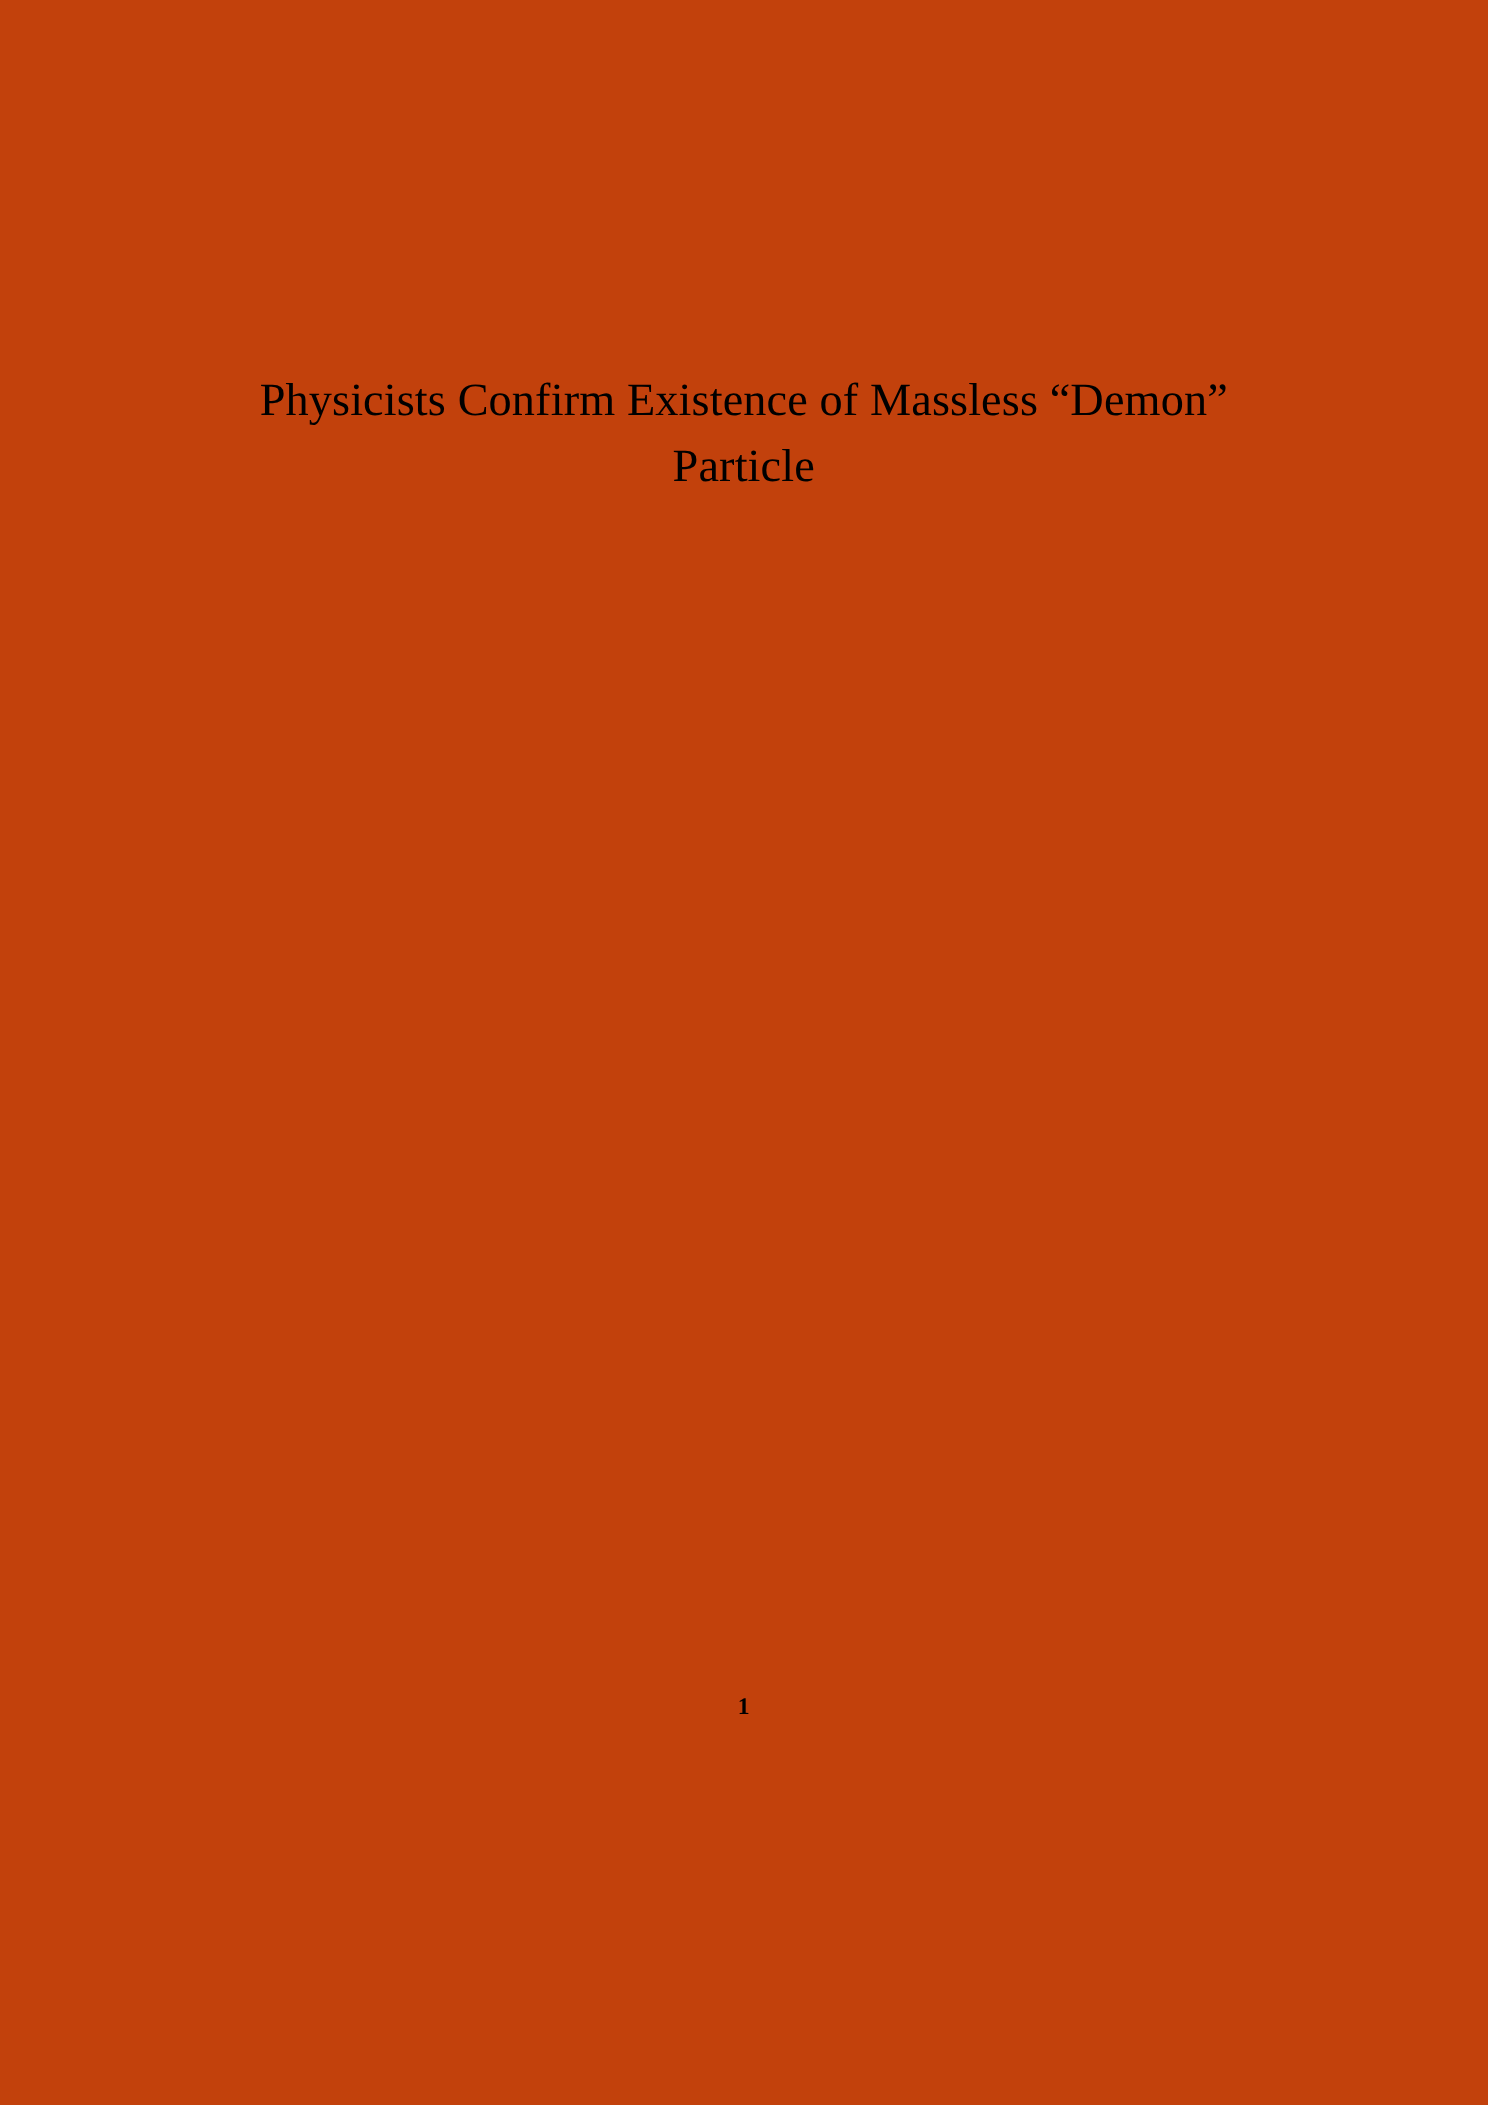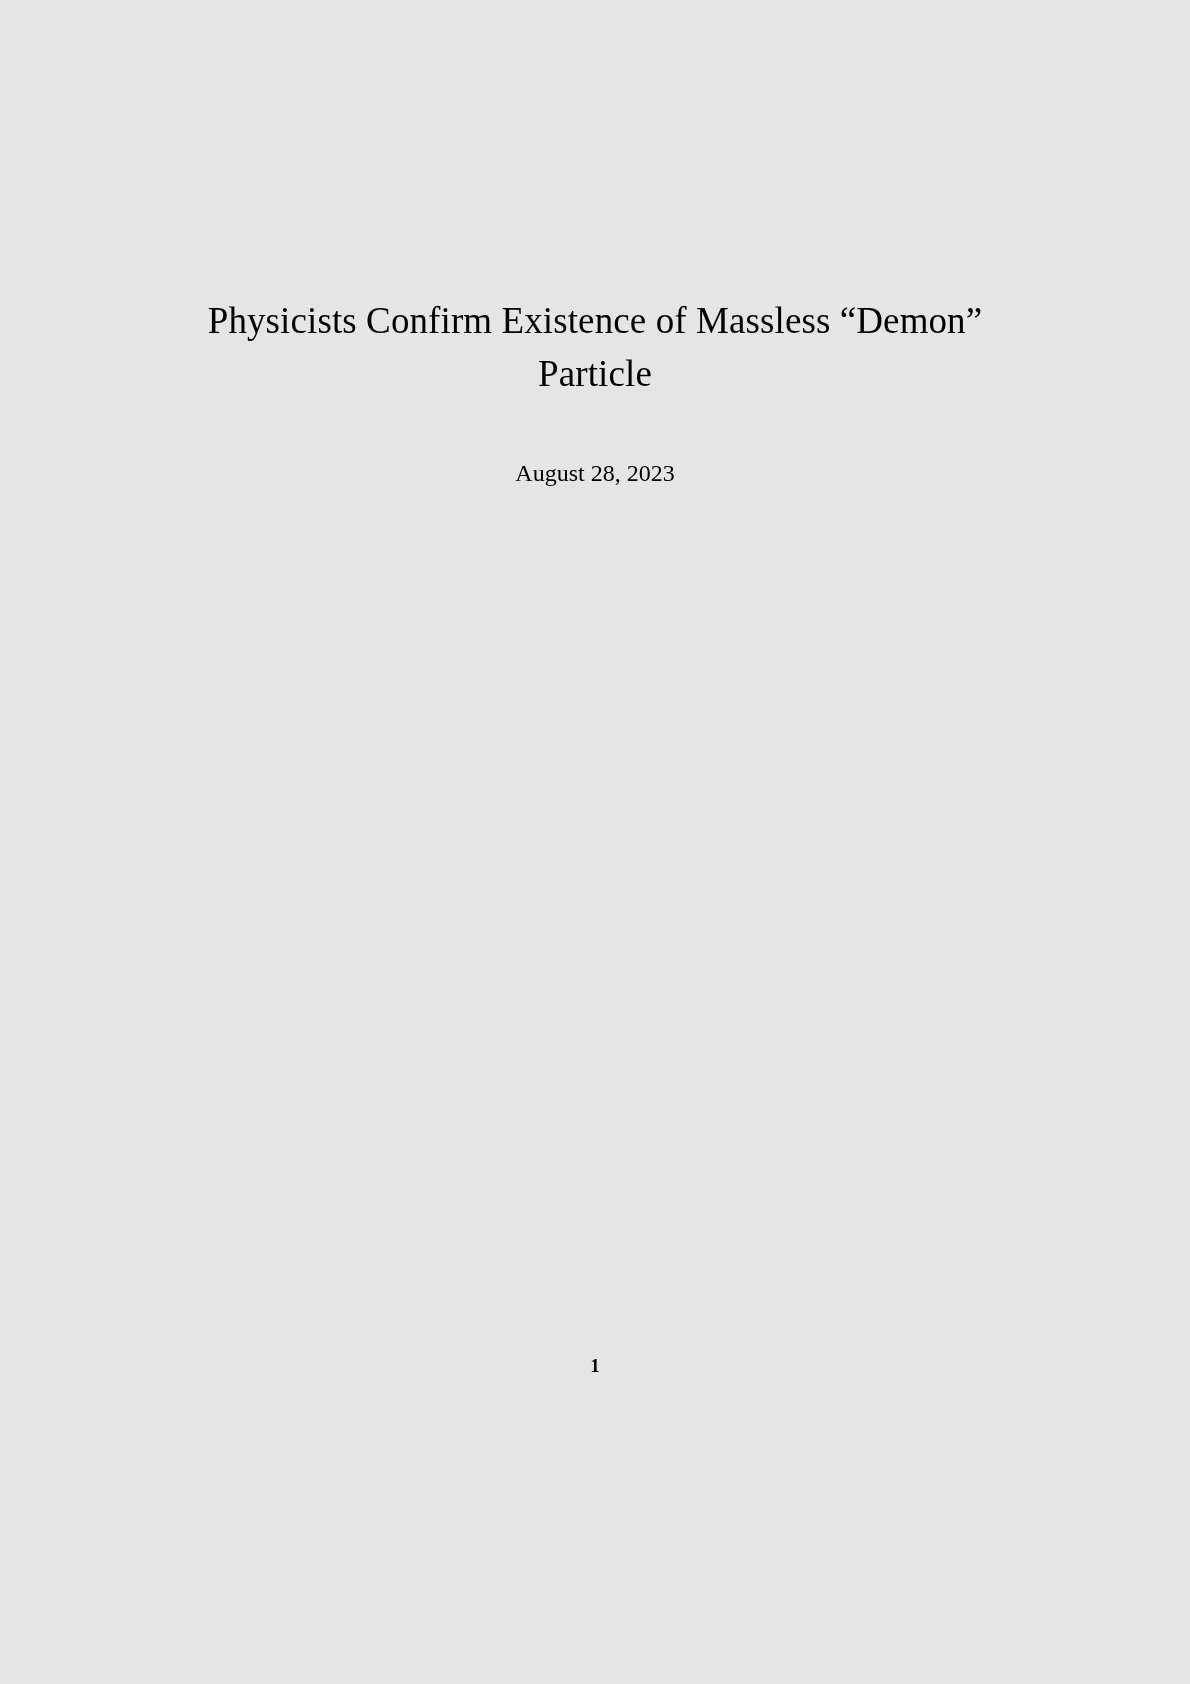"Physicists Confirm Existence of Massless" .page { background: #e5e5e5 -> #c2410c }
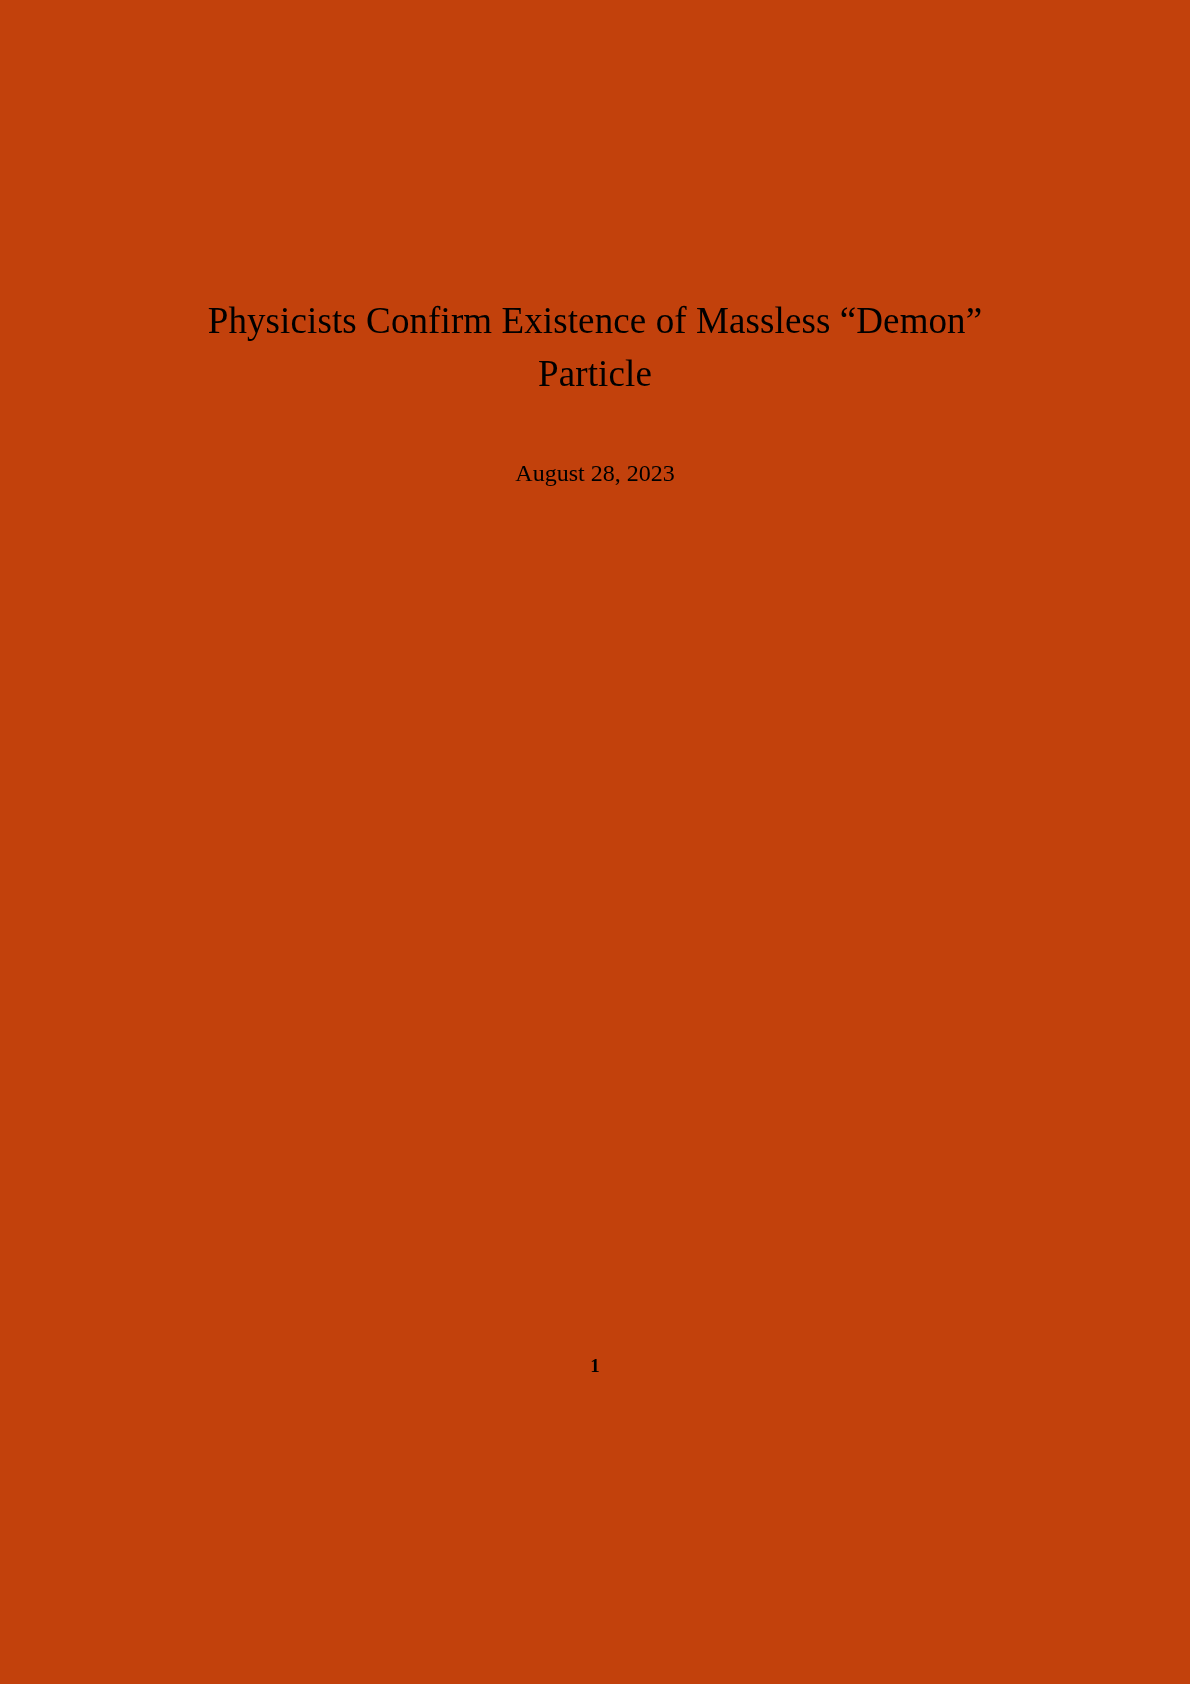"August 28, 2023" div.doc-date { html: <div>August 28, 2023</div> -> none }
